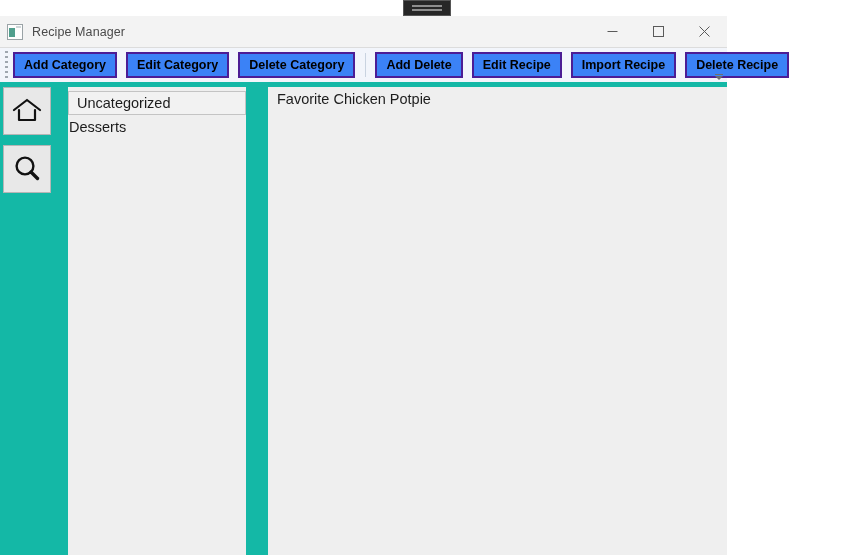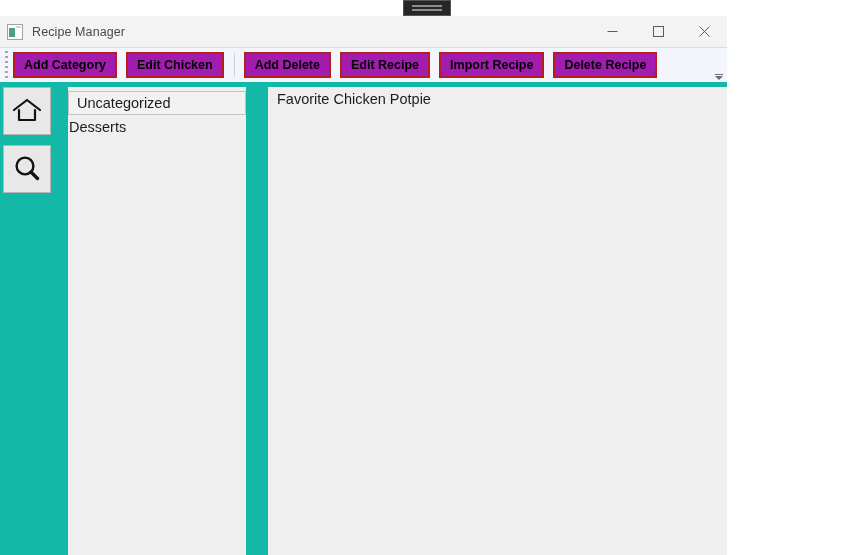"Add Category" .tb-btn { background: #a21caf -> #3b82f6; border: 2px solid #b91c1c -> 2px solid #4c1d95 }
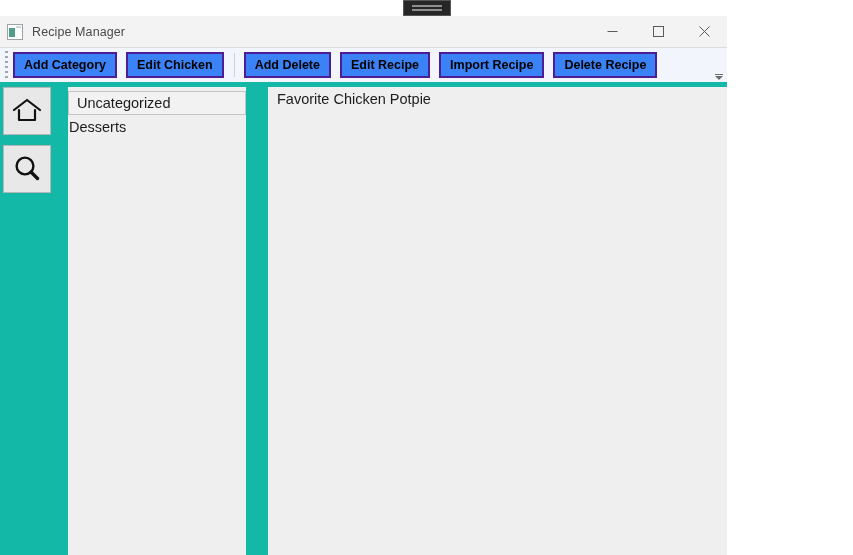"Edit Chicken" div.tb-btn { text: Chicken -> Category }
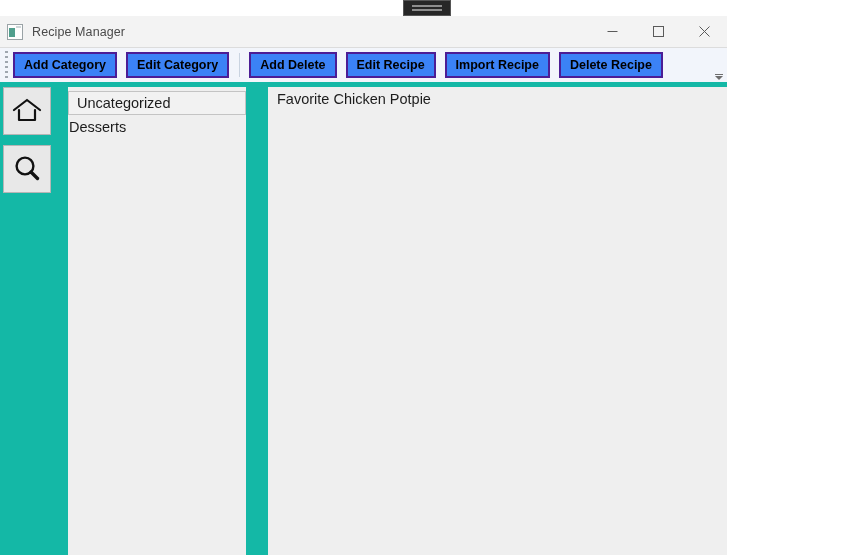"Delete Category" div.tb-btn { html: none -> <div>Delete Category</div> }
